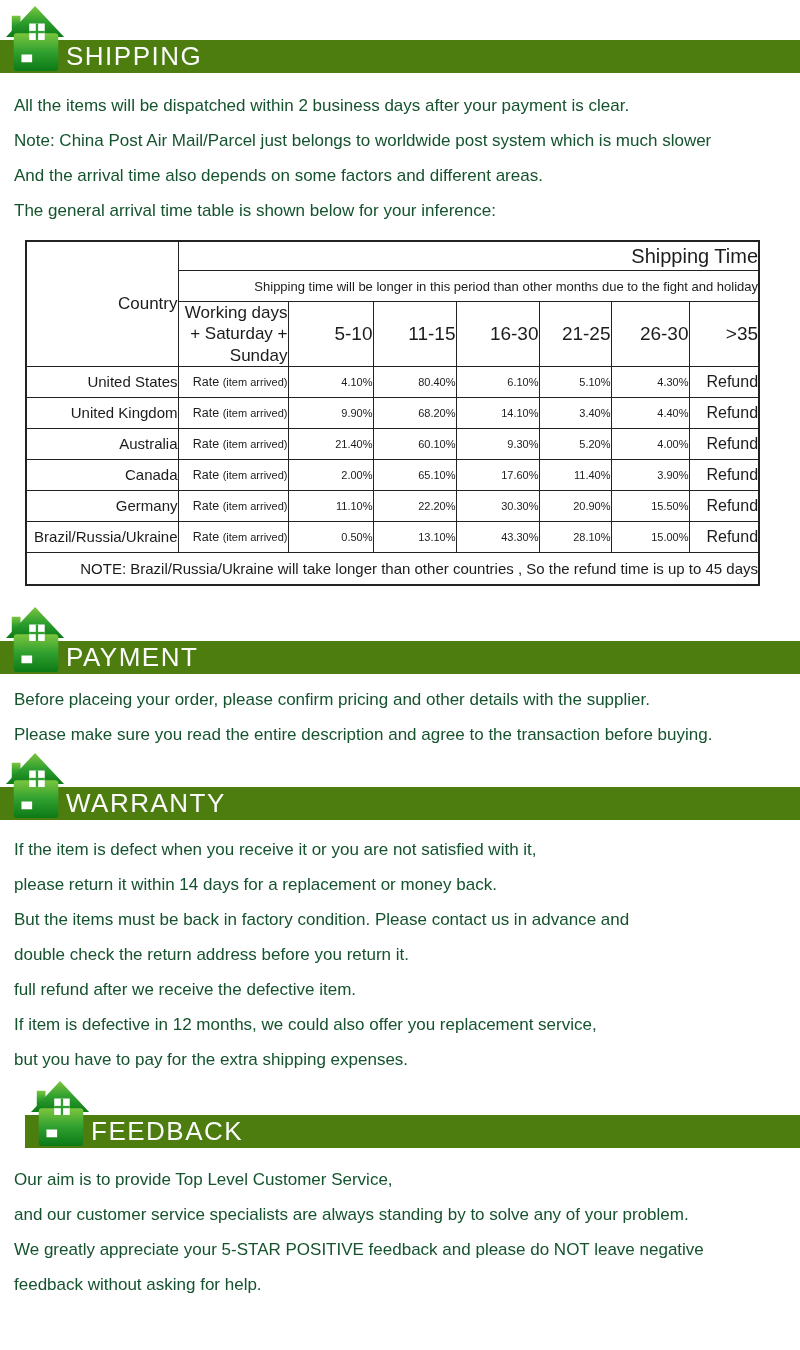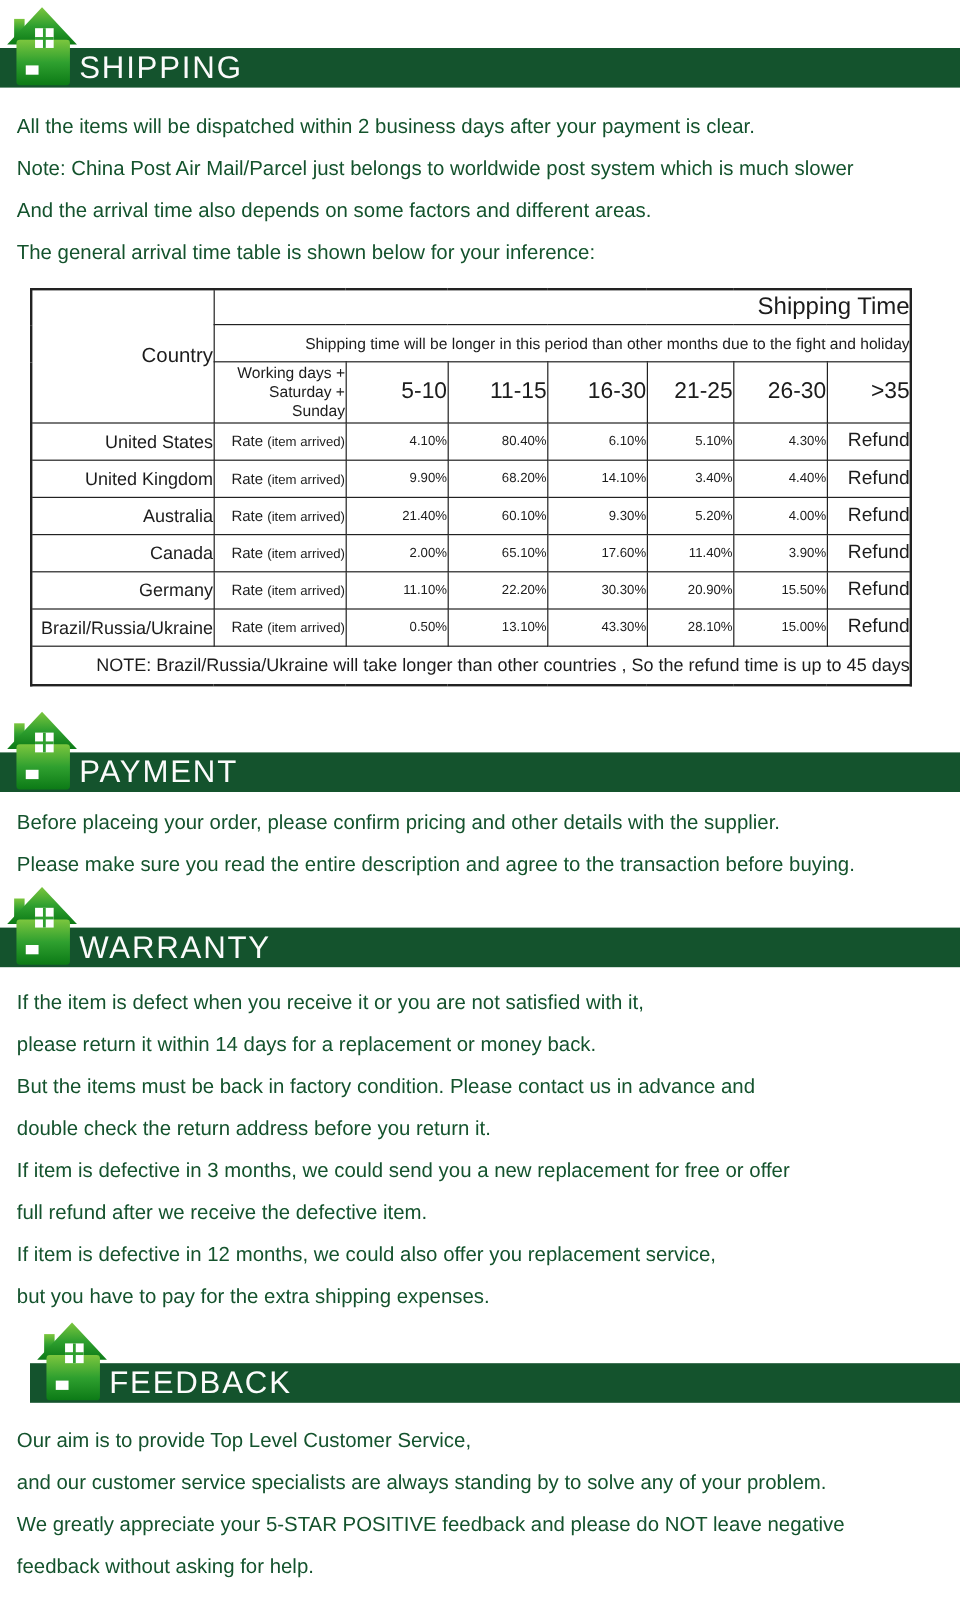"SHIPPING" .banner { background: #14532d -> #4d7c0f }
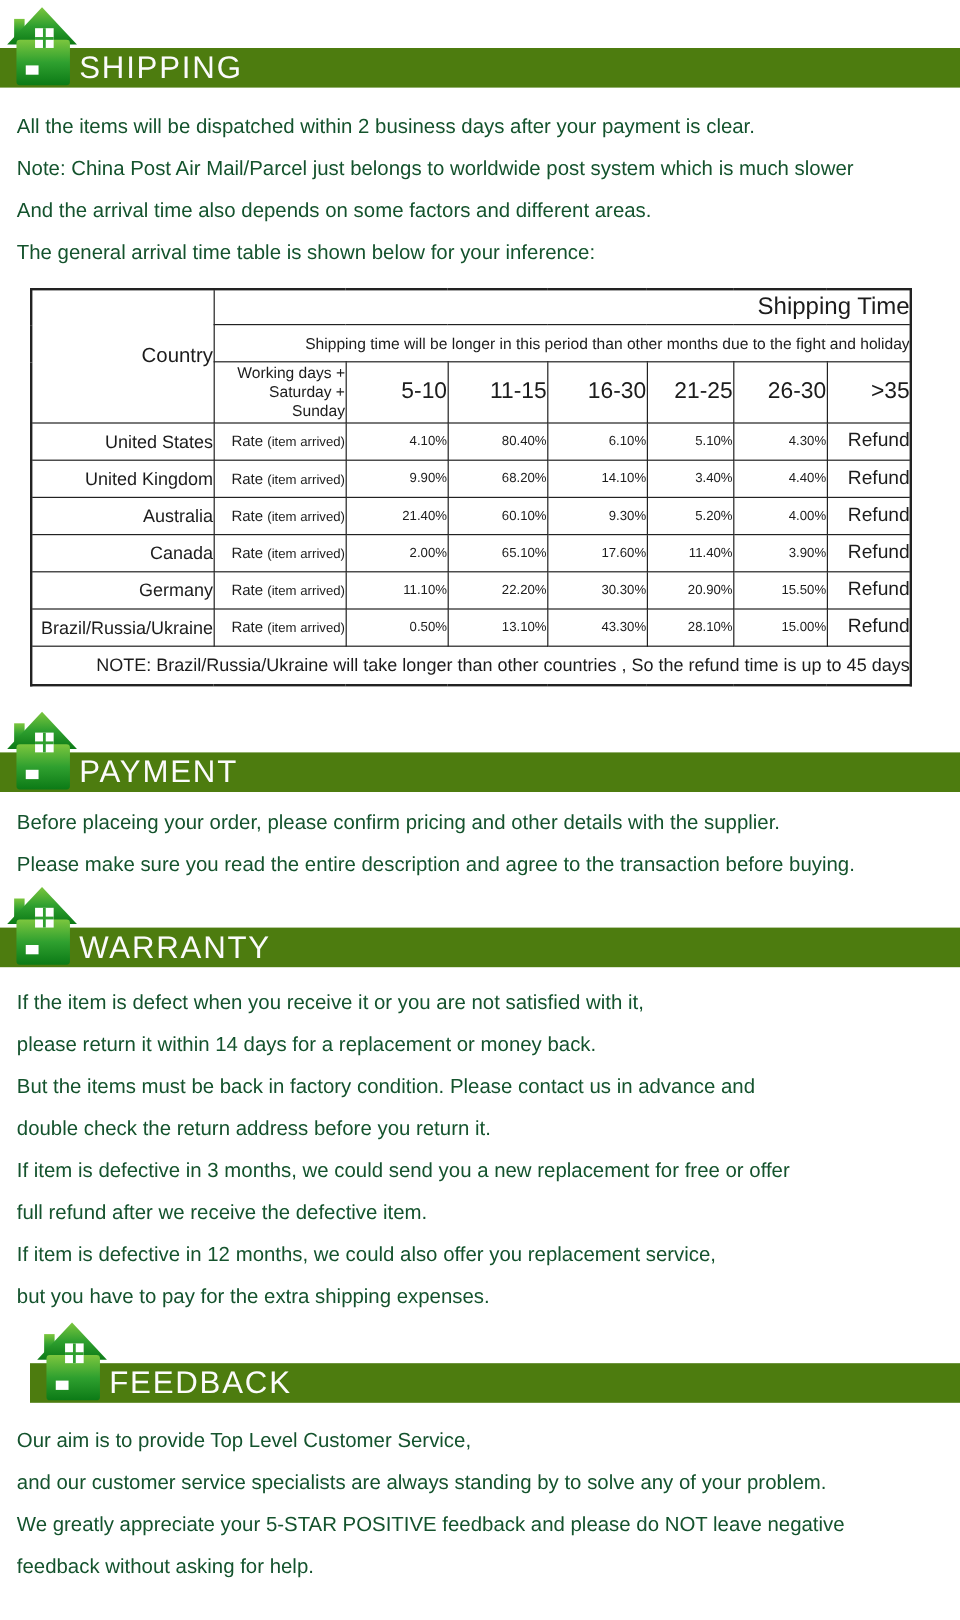"Working days + Saturday +" .wd-hdr { font-size: 13px -> 17px }
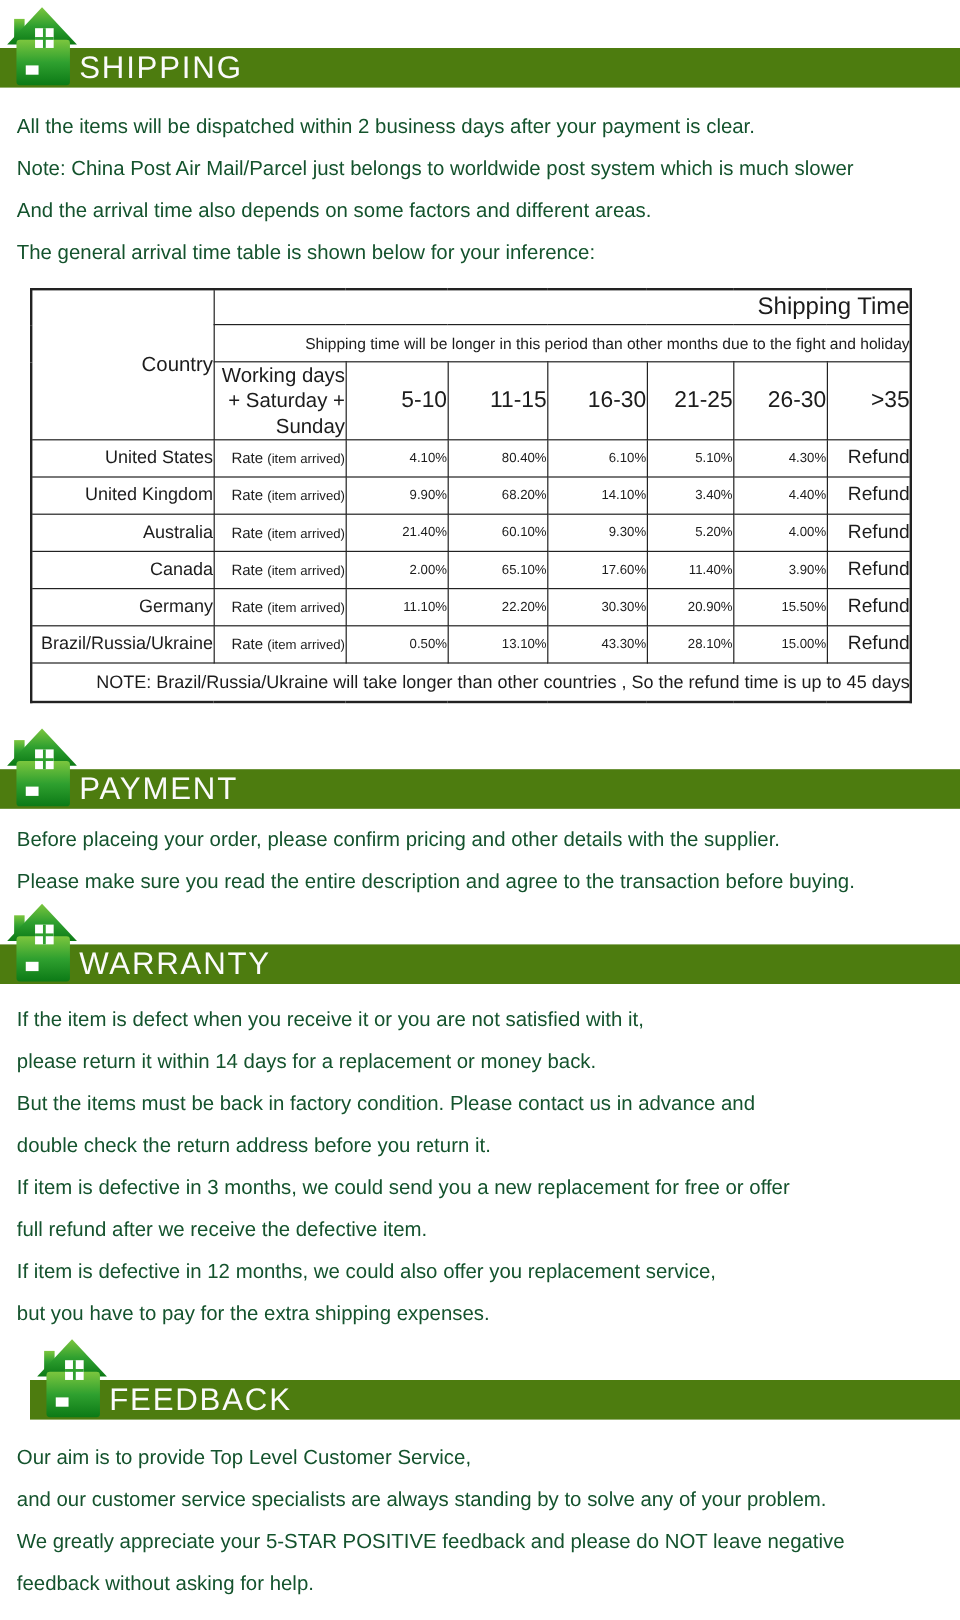"If item is defective in 3" p { html: <p>If item is defective in 3 months, we could send you a new replacement for free or offer</p> -> none }
